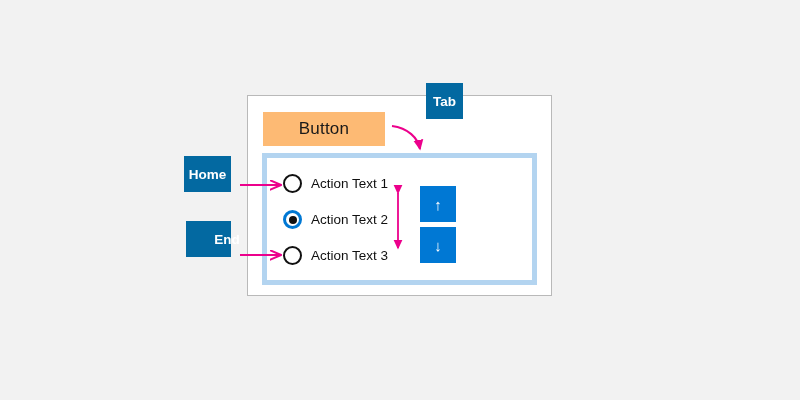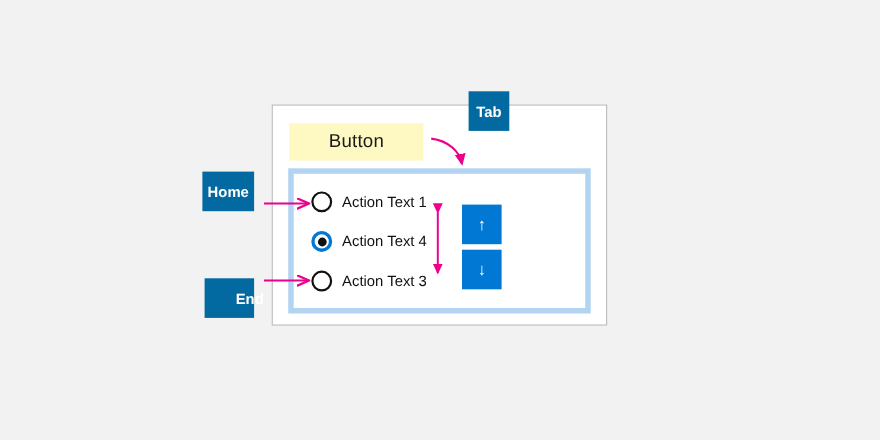"Button" #push-button { background: #fef9c3 -> #fdba74 }
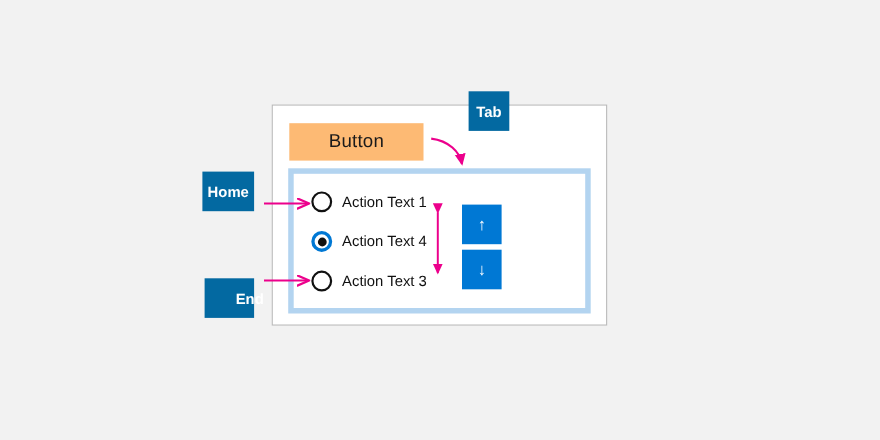"Action Text 4" span.radio-label { text: 4 -> 2 }
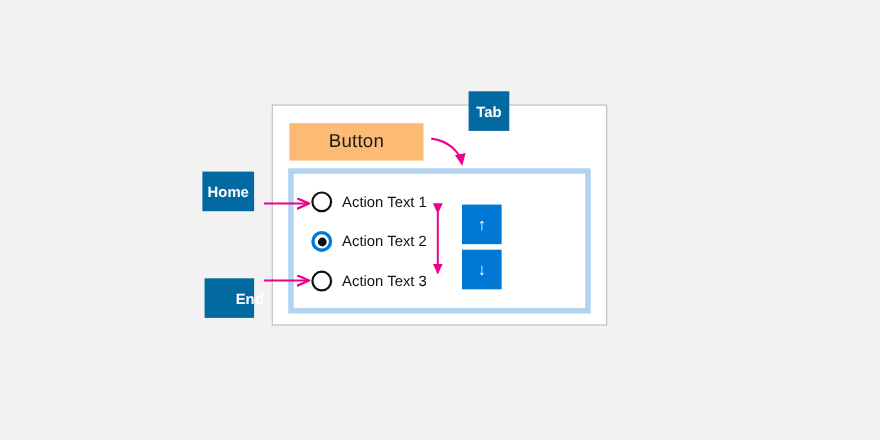"End" #chip-end { top: 253px -> 221px }
